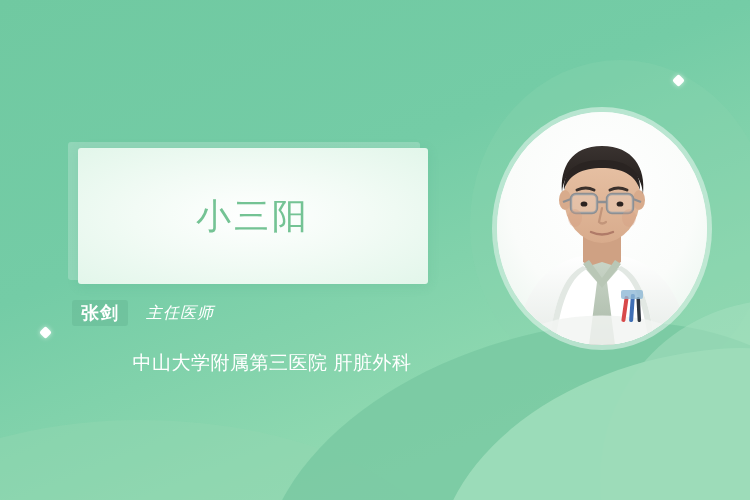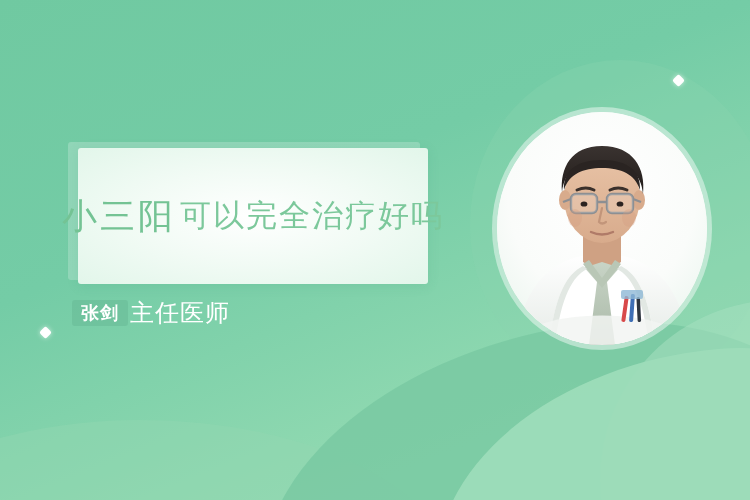"可以完全治疗好吗" div.title-line-2 { html: <div>可以完全治疗好吗</div> -> none }
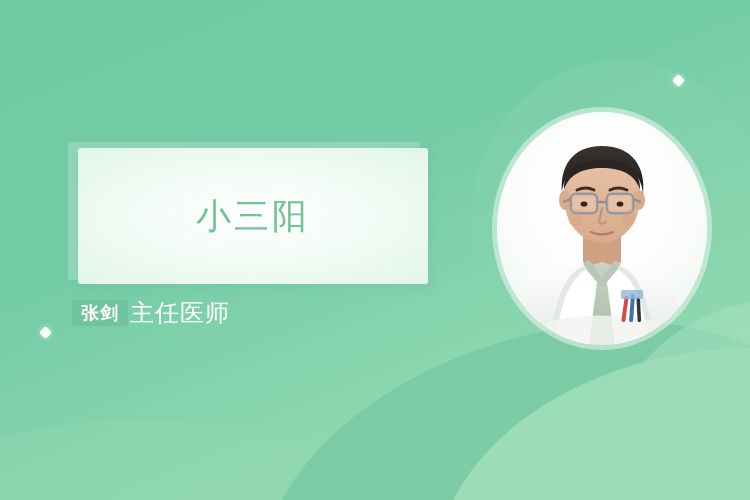"主任医师" #doctor-title { font-size: 24px -> 16px; font-style: none -> italic; margin-left: 2px -> 18px }
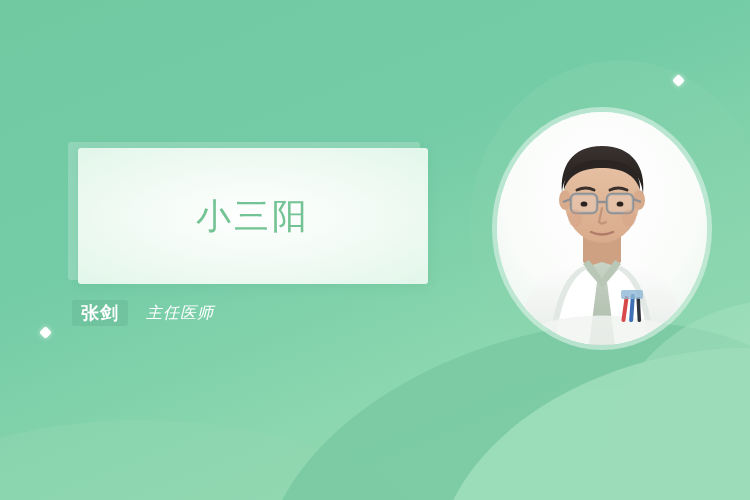"中山大学附属第三医院 肝脏外科" div { html: none -> <div>中山大学附属第三医院 肝脏外科</div> }
